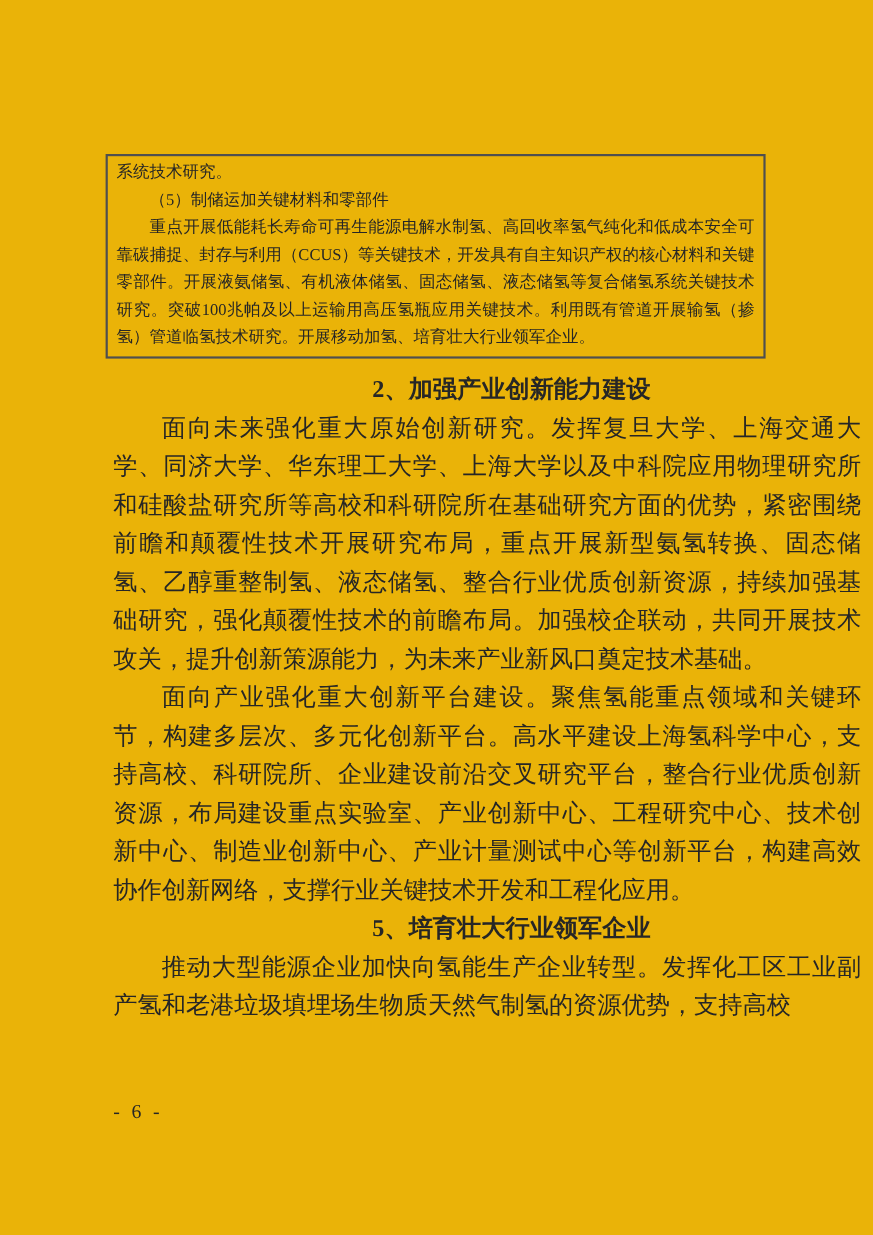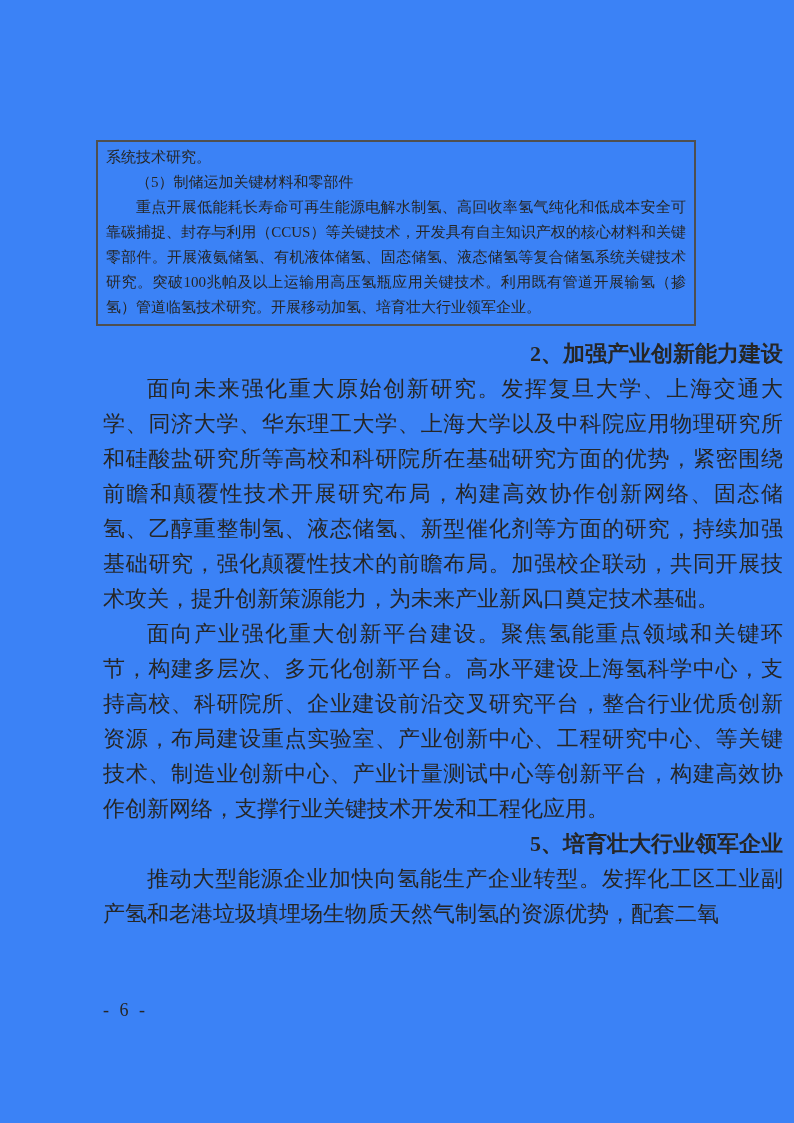"系统技术研究。" .page { background: #3b82f6 -> #eab308 }
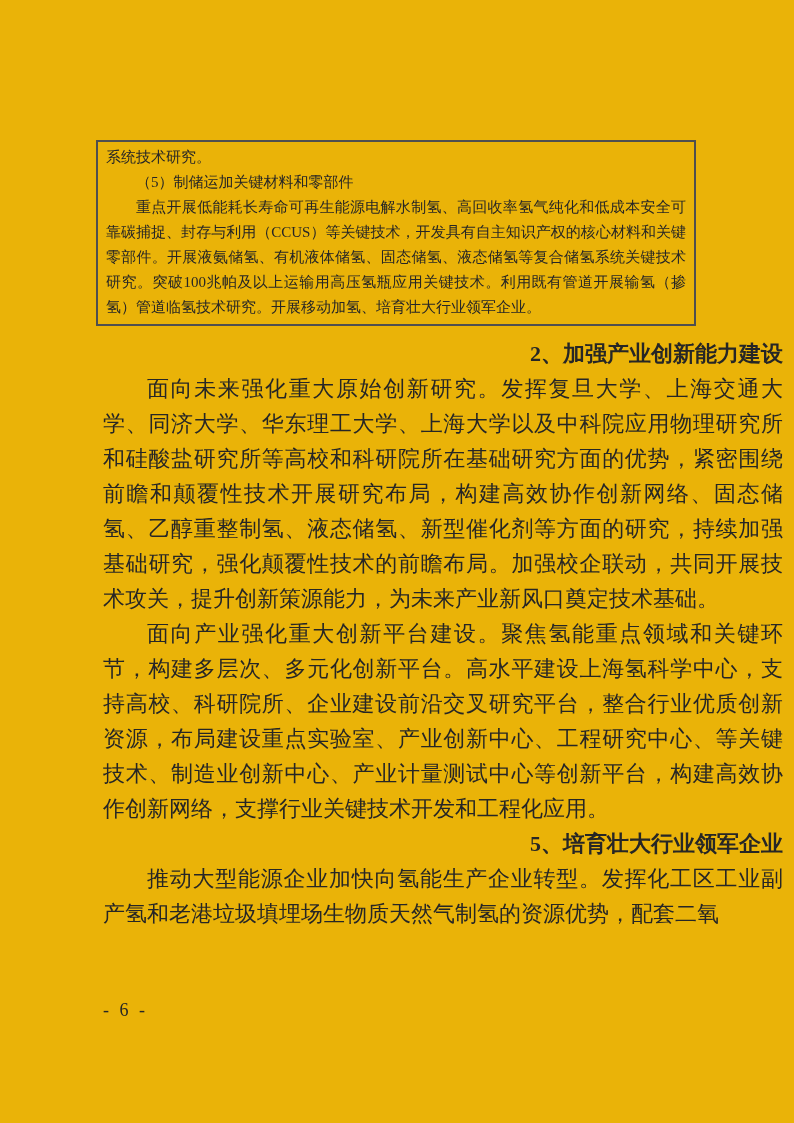"2、加强产业创新能力建设" .main-text p.heading { text-align: right -> center }
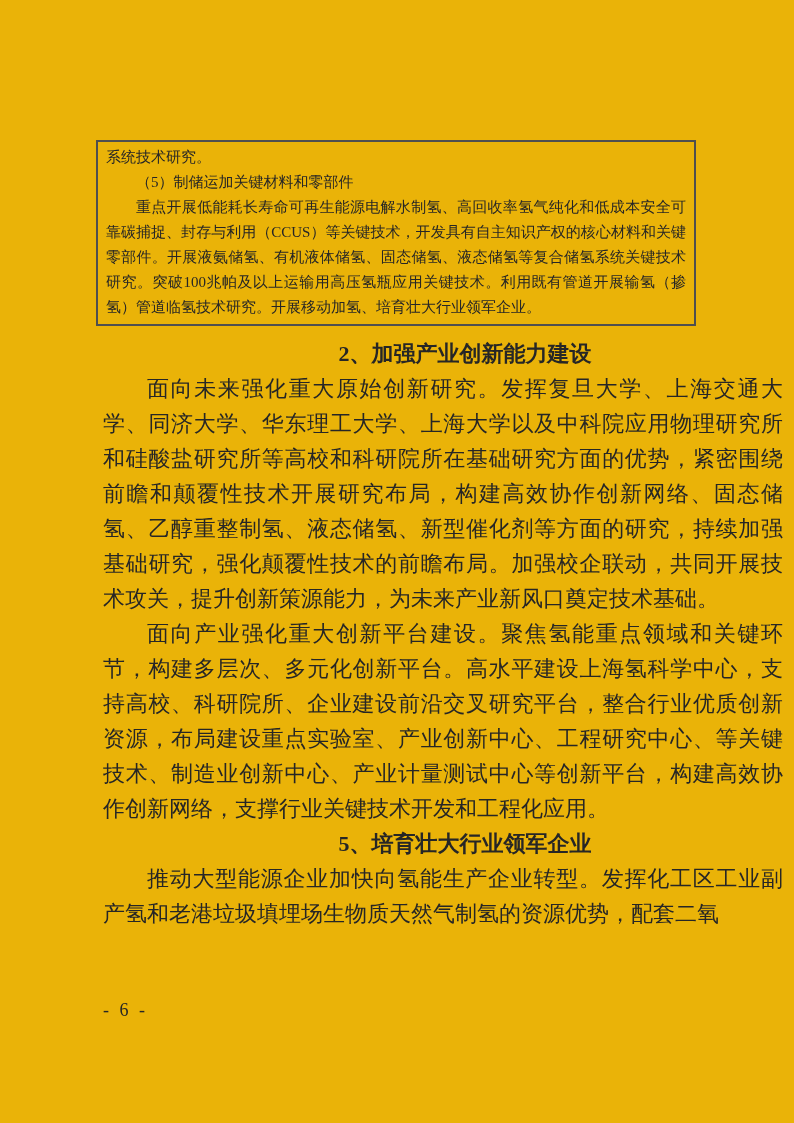"面向未来强化重大原始创新研究。发挥复旦大学、上海交通大学、同济大学、华东理工大学" p { text: 构建高效协作创新网络、固态储氢、乙醇重整制氢、液态储氢、新型催化剂等方面的研究 -> 重点开展新型氨氢转换、固态储氢、乙醇重整制氢、液态储氢、整合行业优质创新资源 }
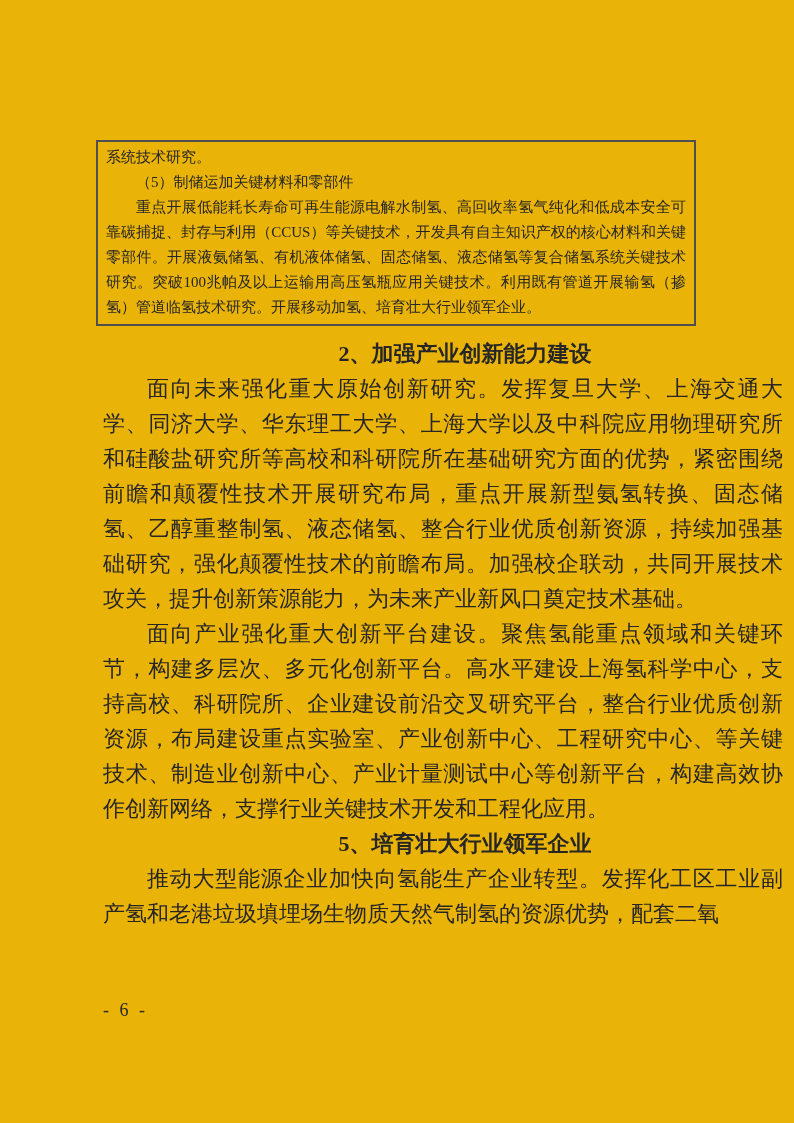"面向产业强化重大创新平台建设。聚焦氢能重点领域和关键环节，构建多层次、多元化创新" p { text: 等关键技术 -> 技术创新中心 }
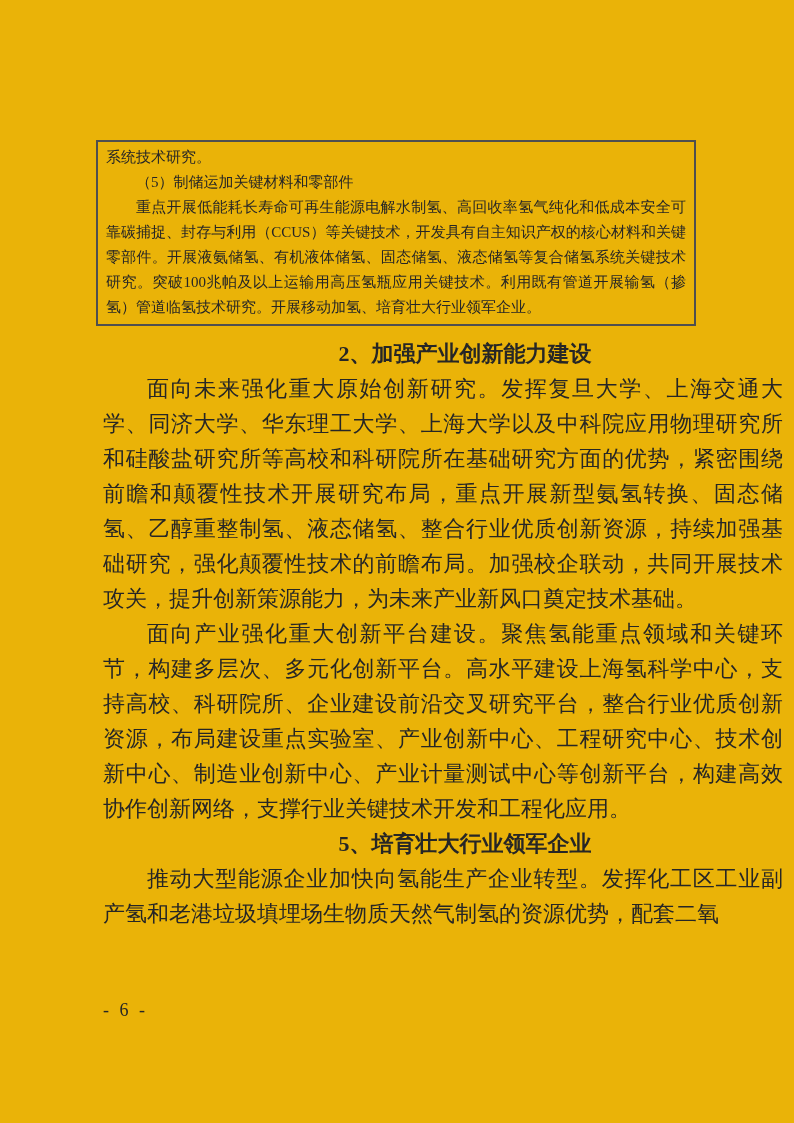"推动大型能源企业加快向氢能生产企业转型。发挥化工区工业副产氢和老港垃圾填埋场生物" p { text: 配套二氧 -> 支持高校 }
